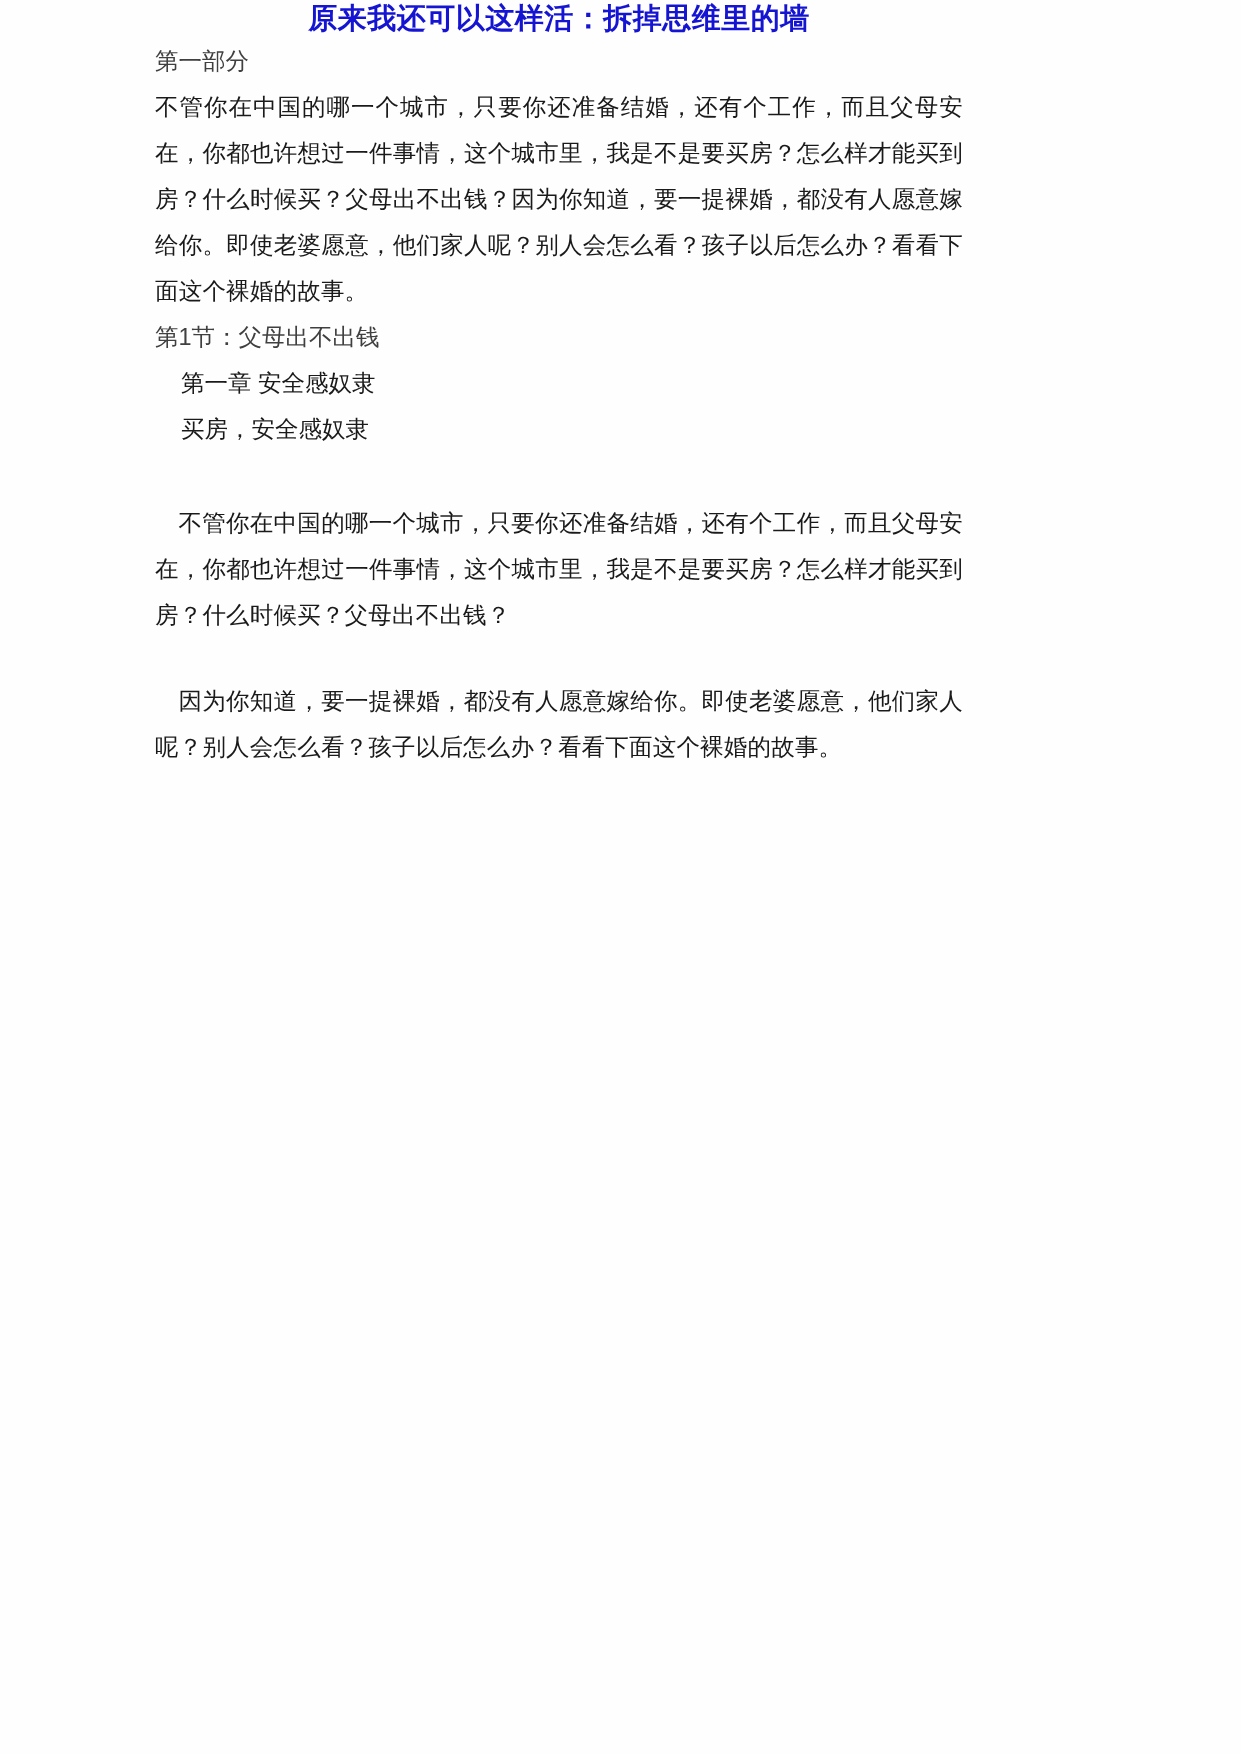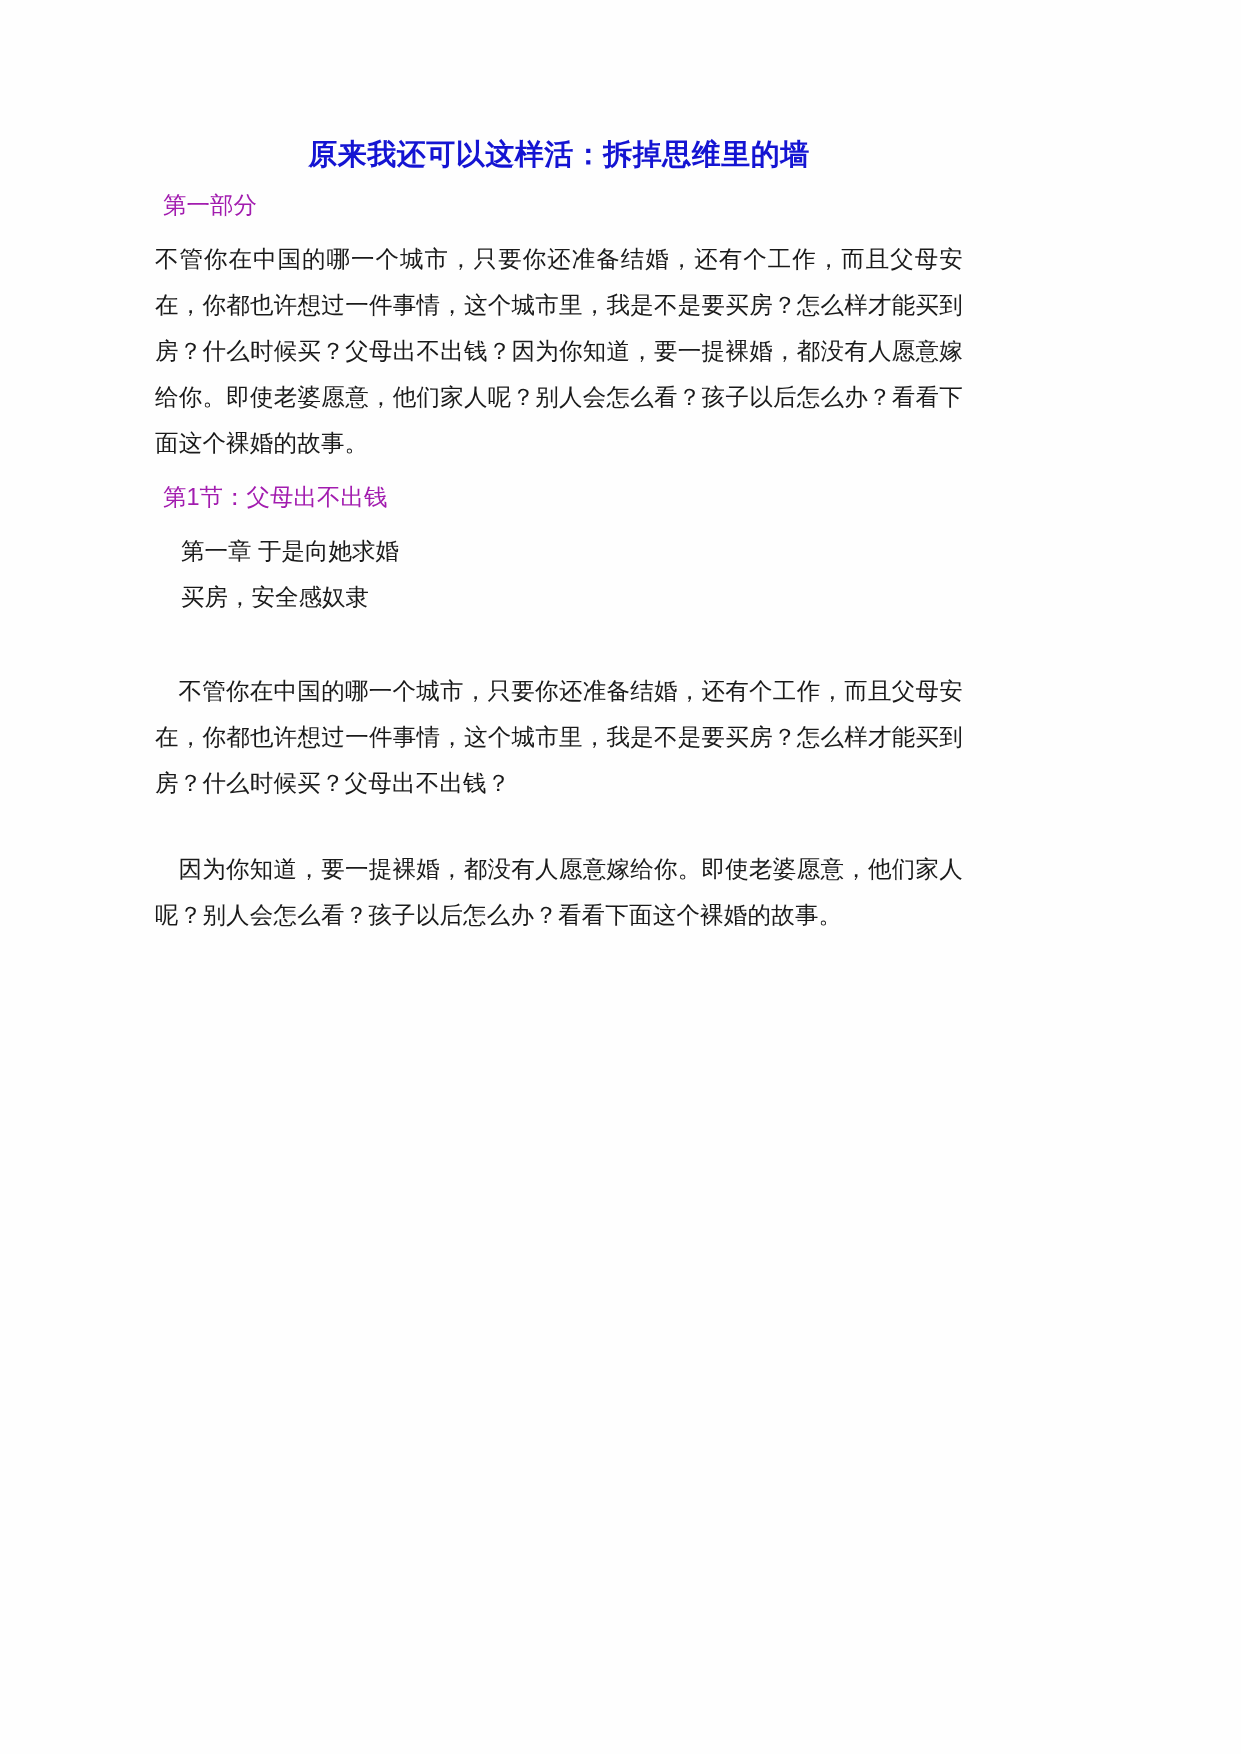"原来我还可以这样活：拆掉思维里的墙" .doc-title { padding-top: 136px -> none }
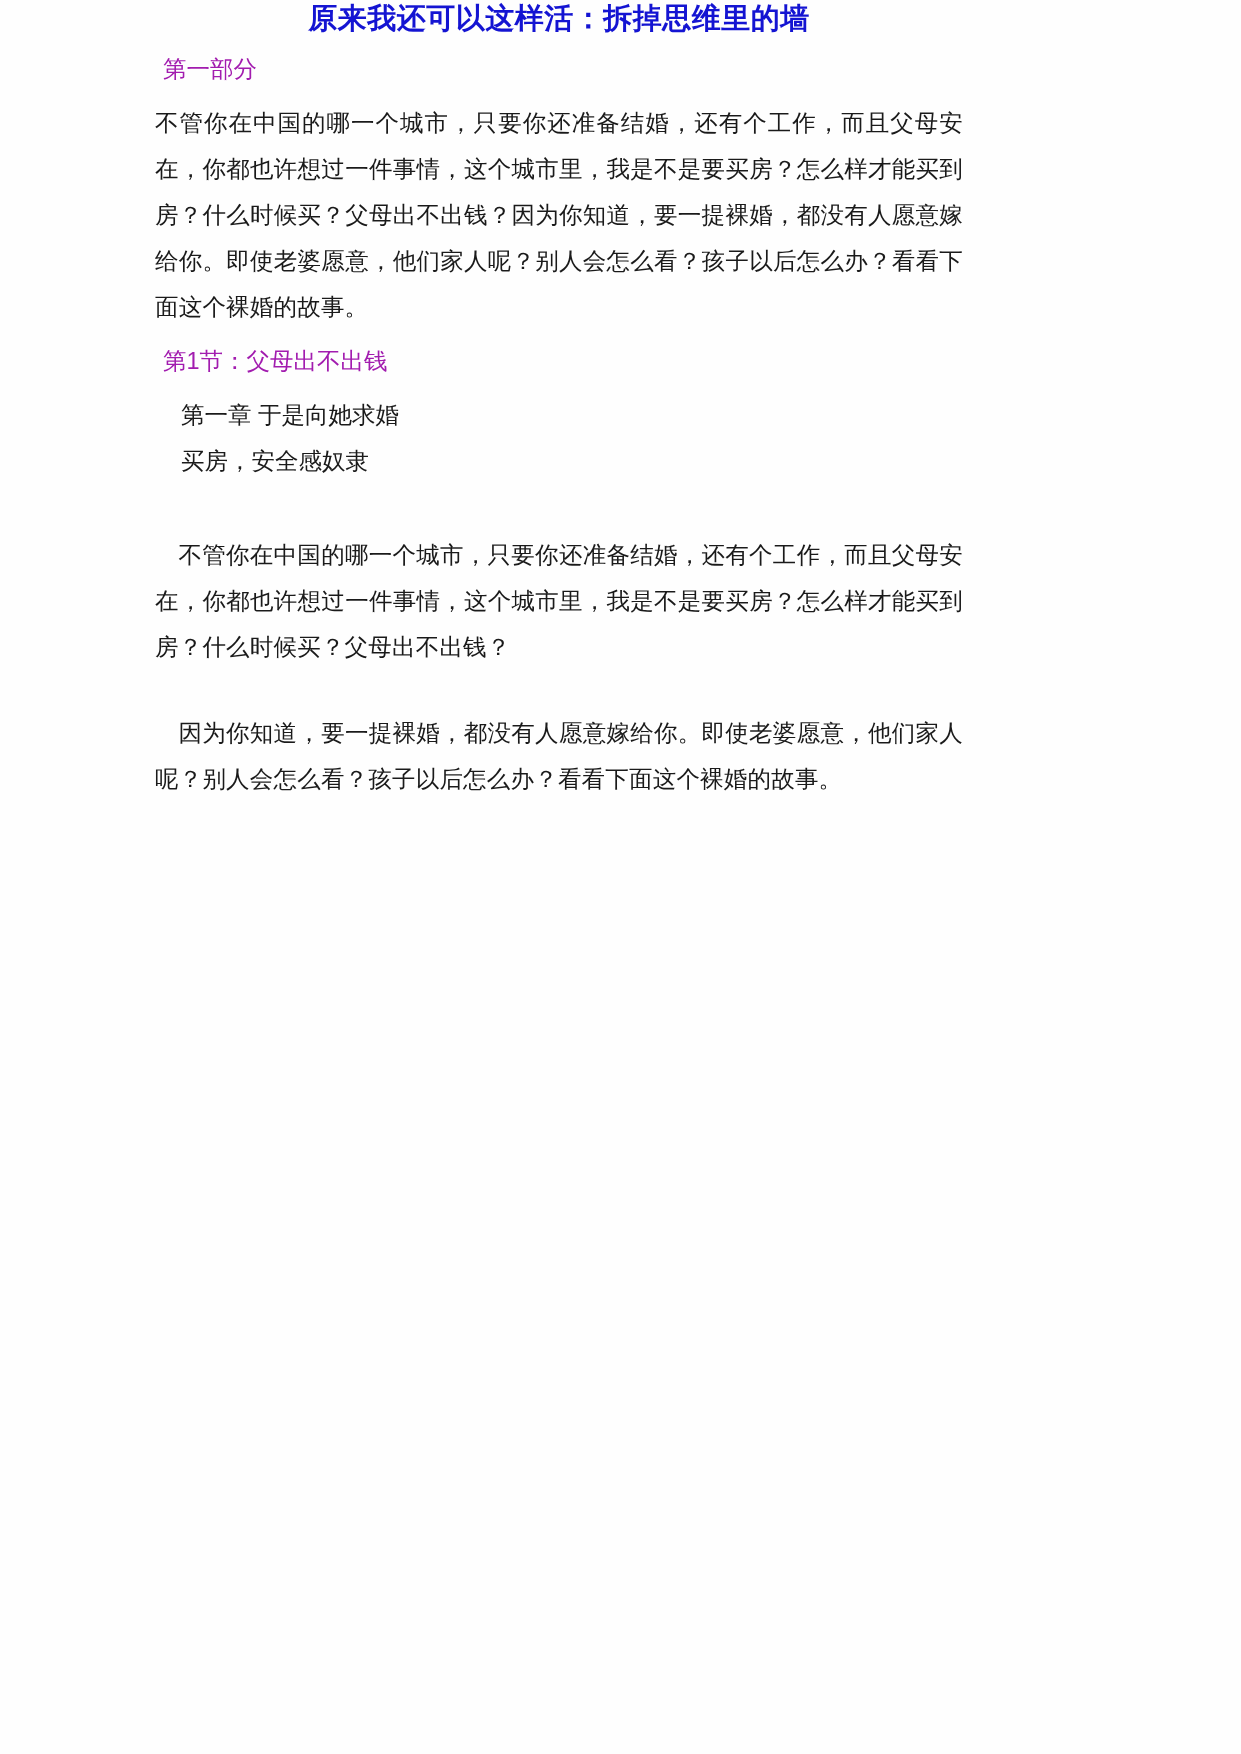"第一部分" .heading-plain { color: #a21caf -> #404040; margin: 8px -> 0 }
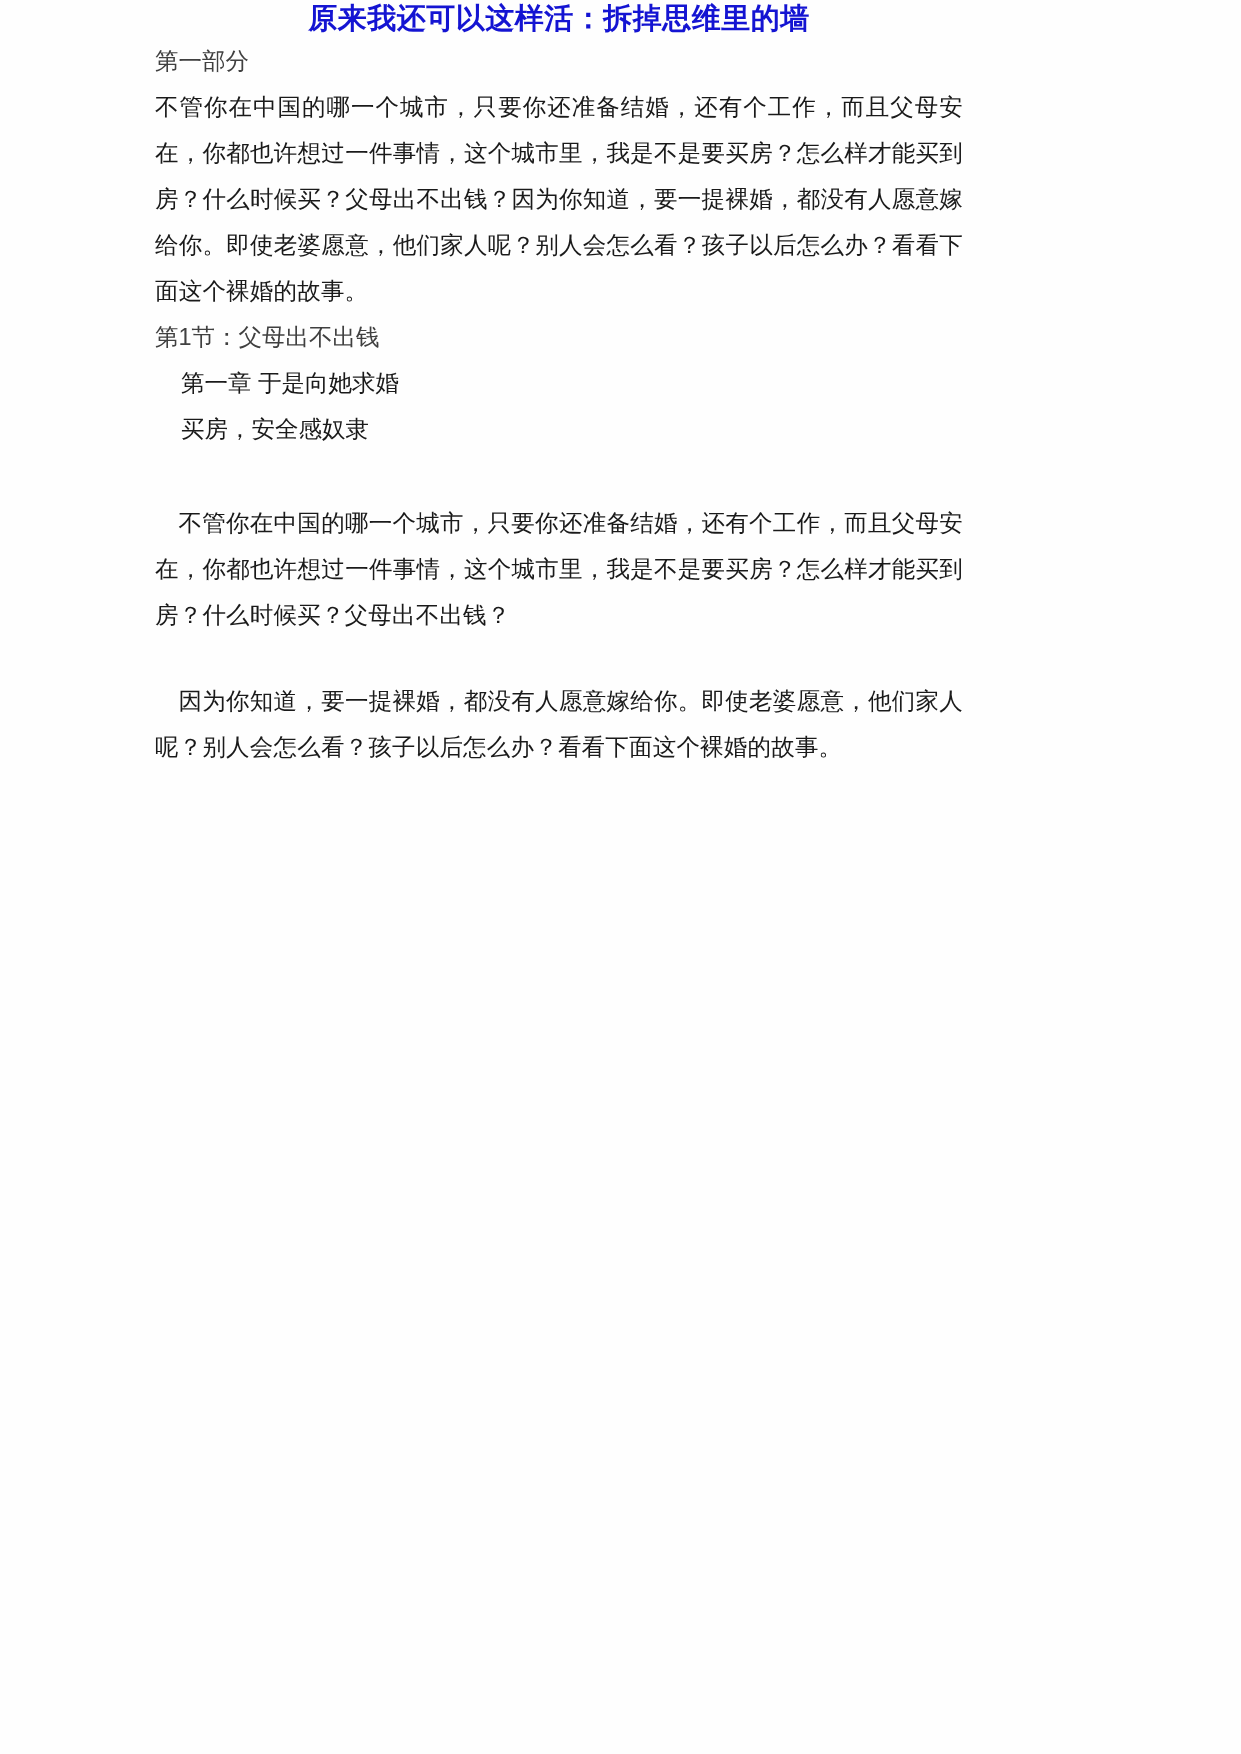"第一章 于是向她求婚" p.subhead { text: 于是向她求婚 -> 安全感奴隶 }
